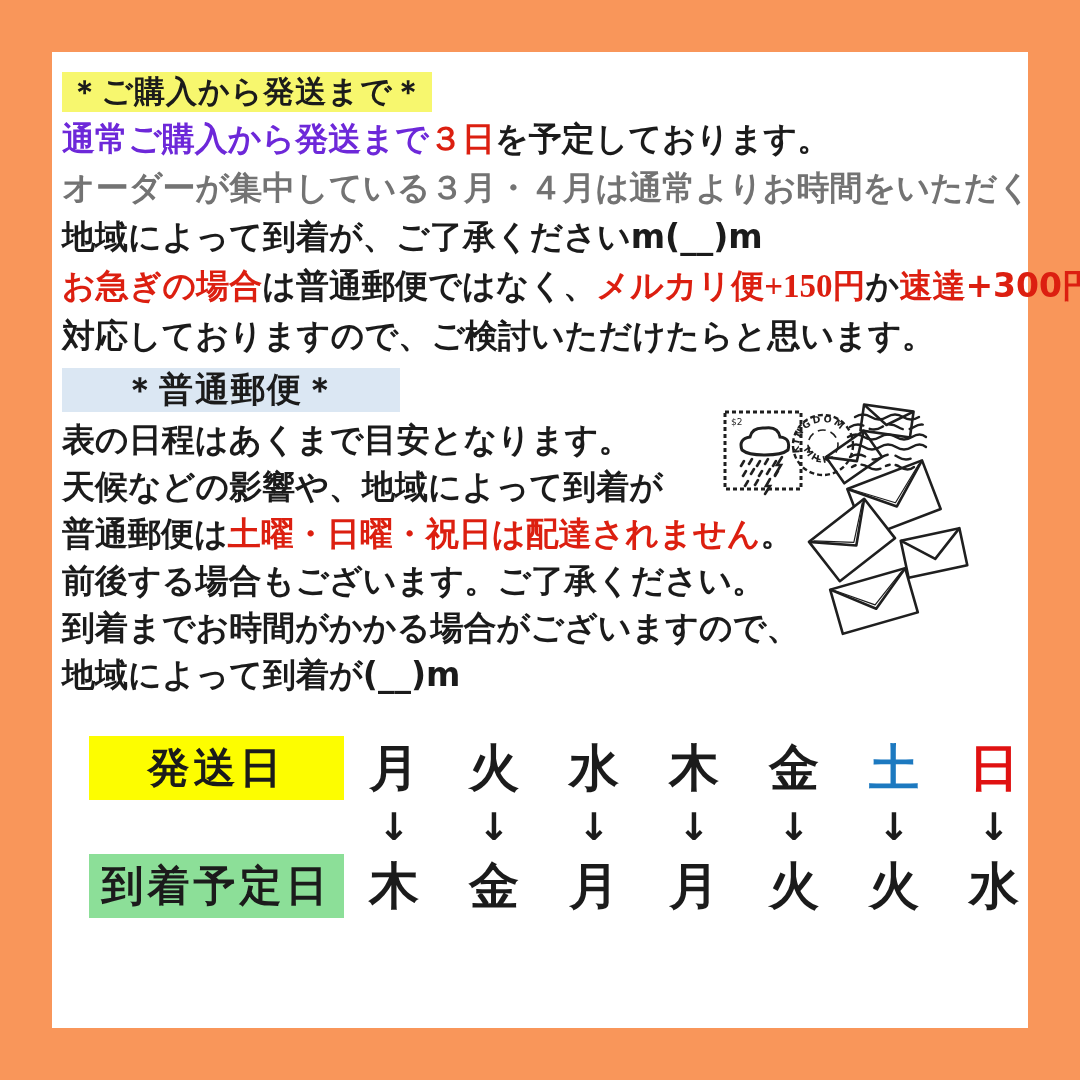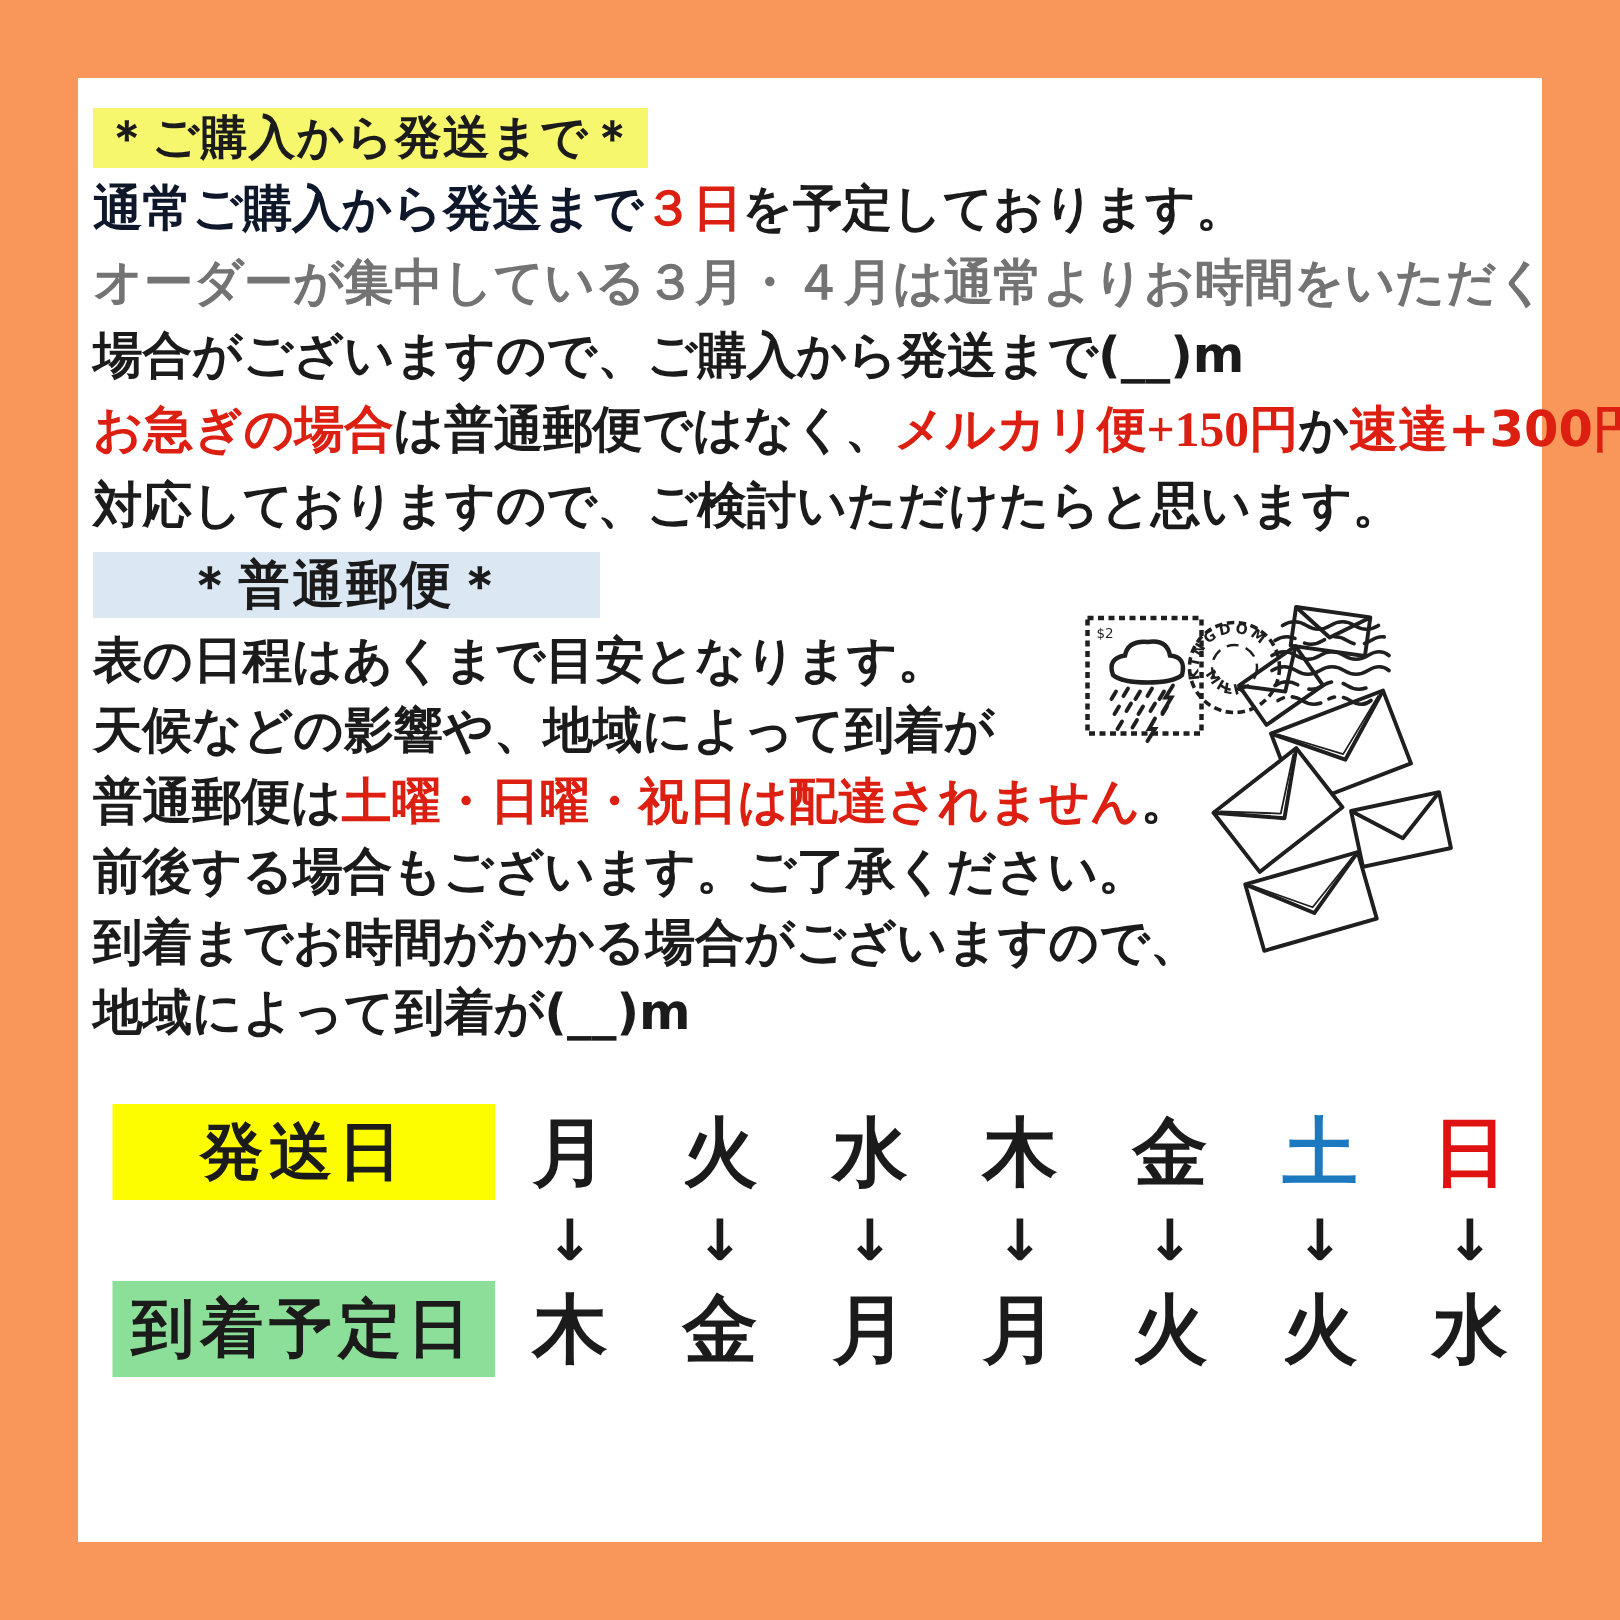"通常ご購入から発送まで" span { color: #0f172a -> #6d28d9 }
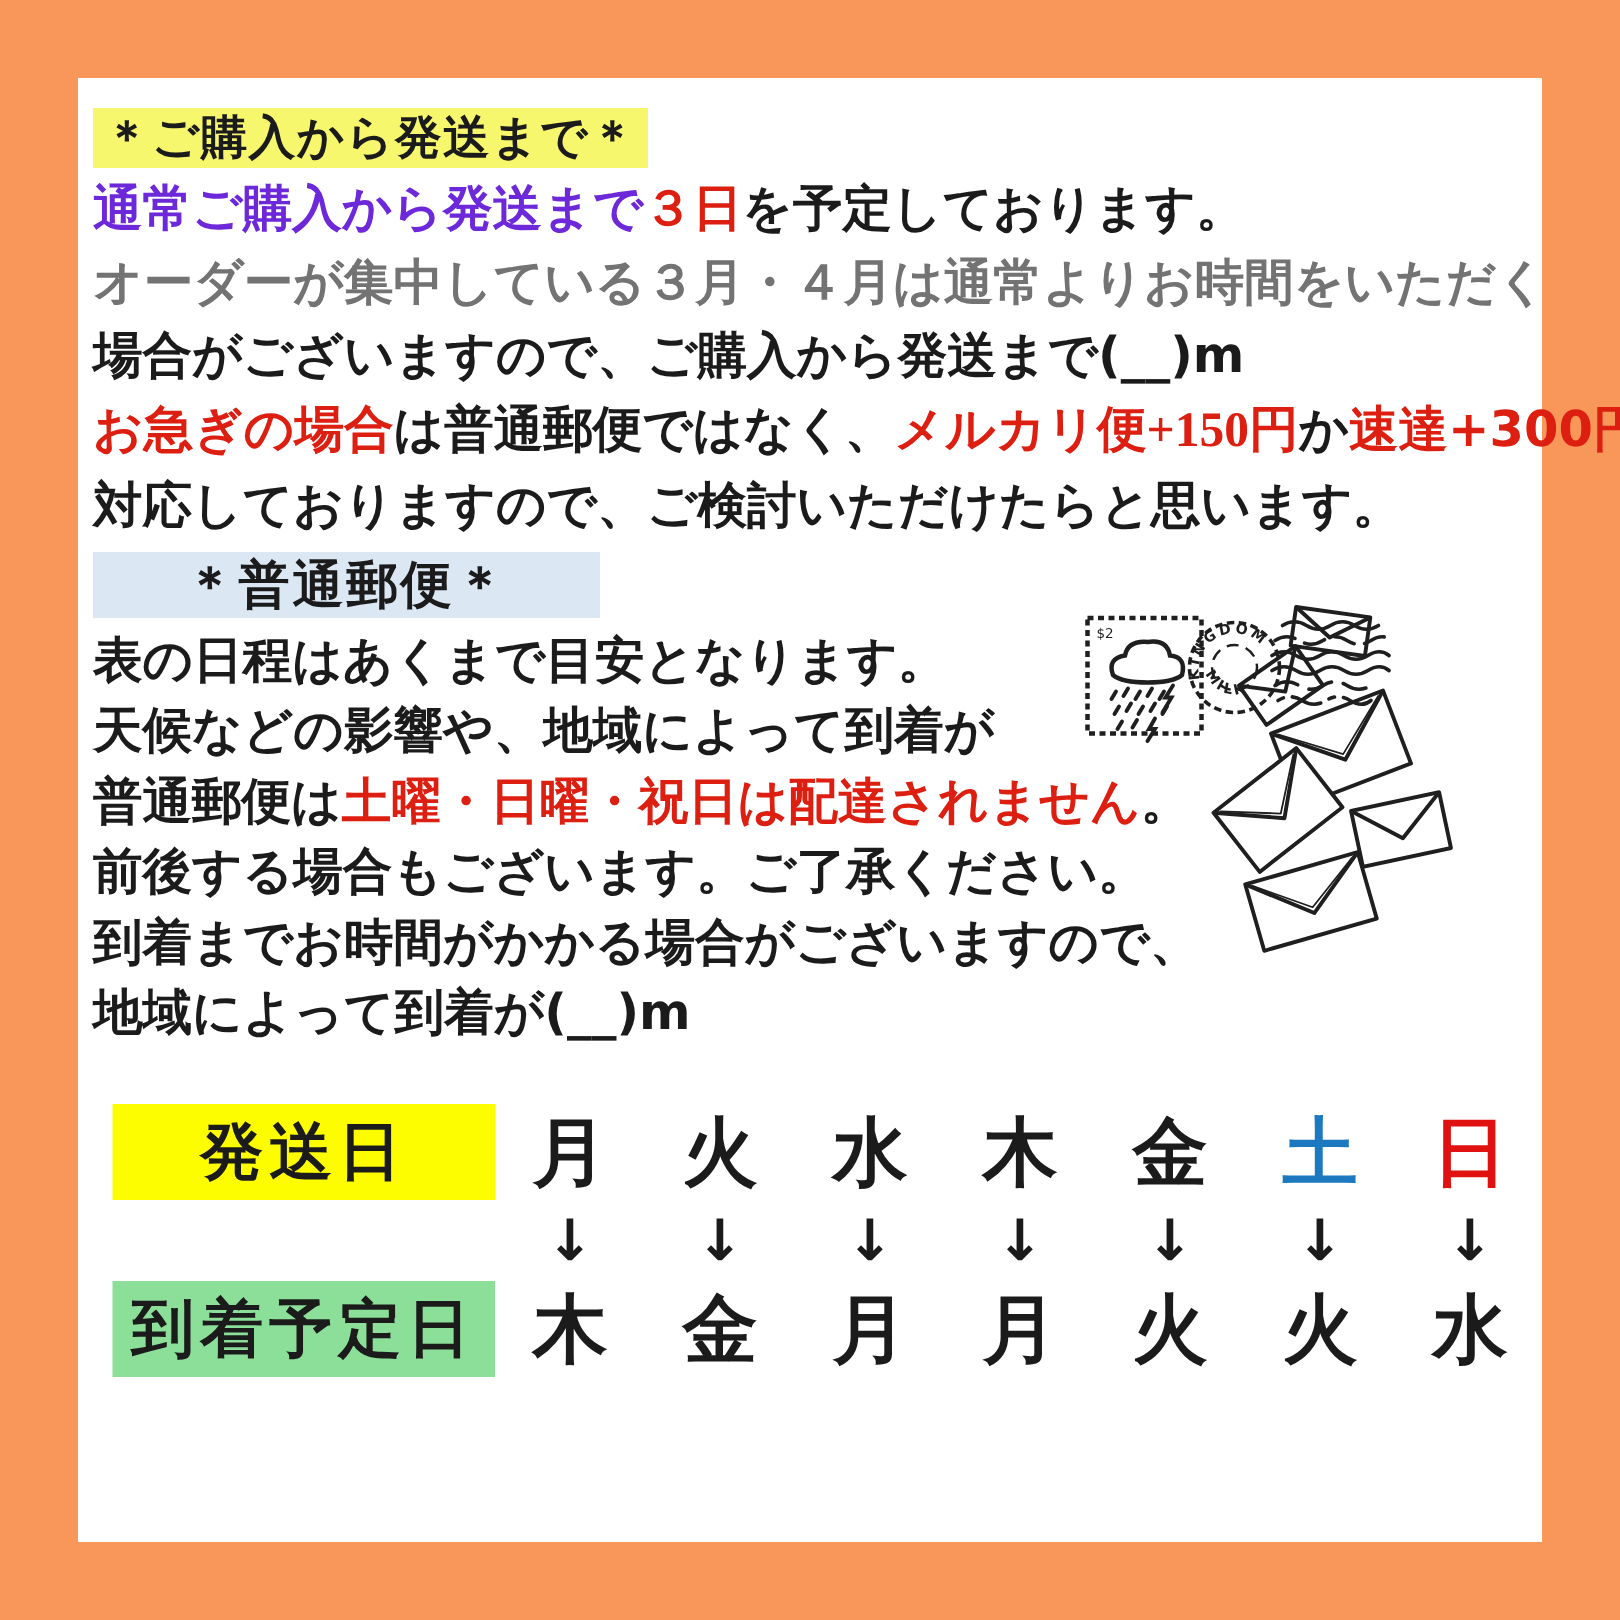"場合がございますので、ご購入から発送まで(__)m" span { text: 場合がございますので、ご購入から発送まで -> 地域によって到着が、ご了承くださいm }
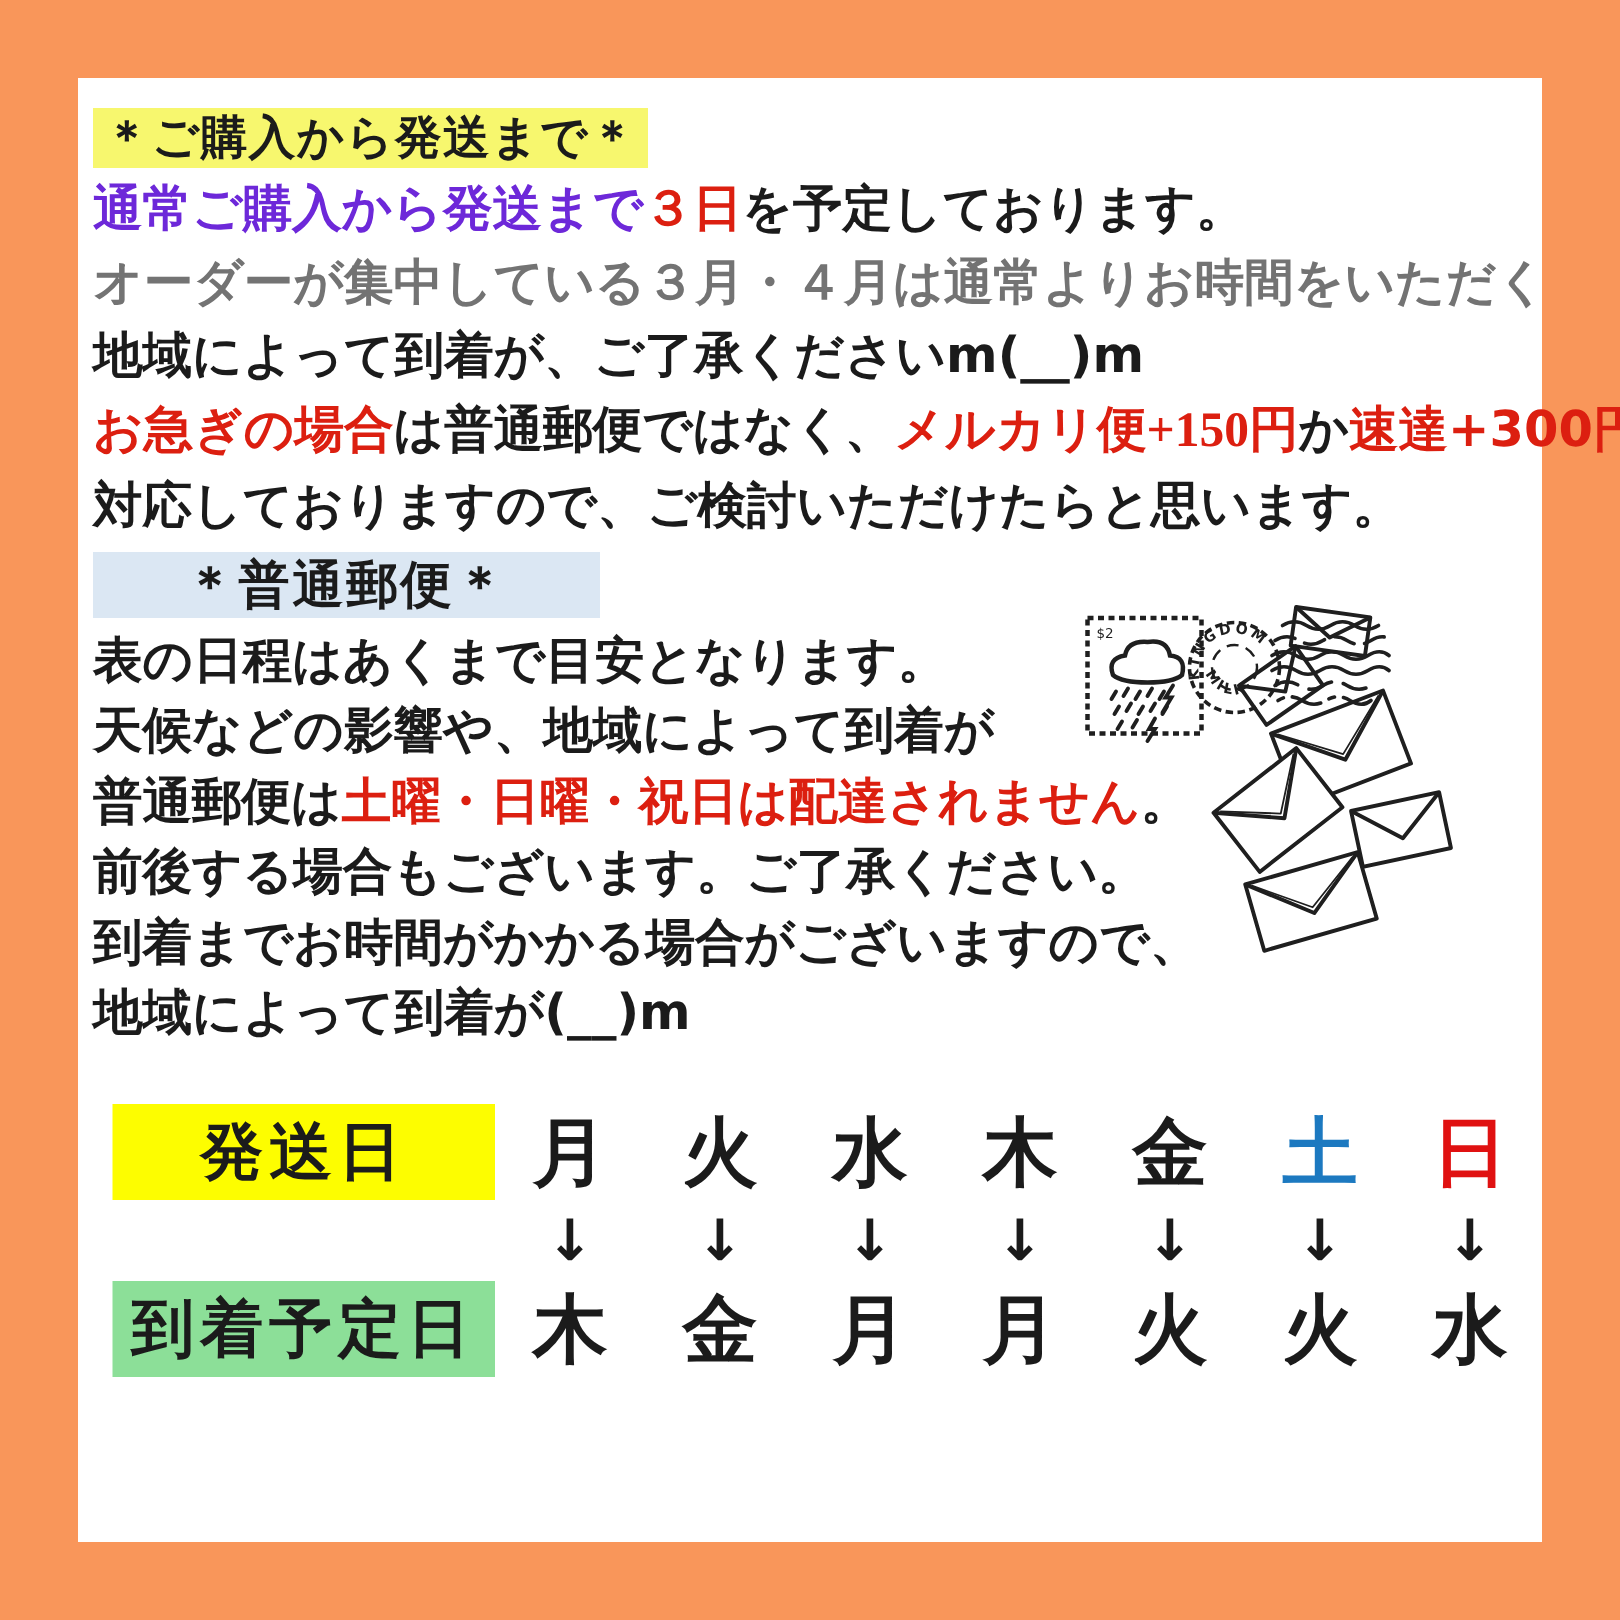"発送日" .sched { left: 23px -> 37px }
